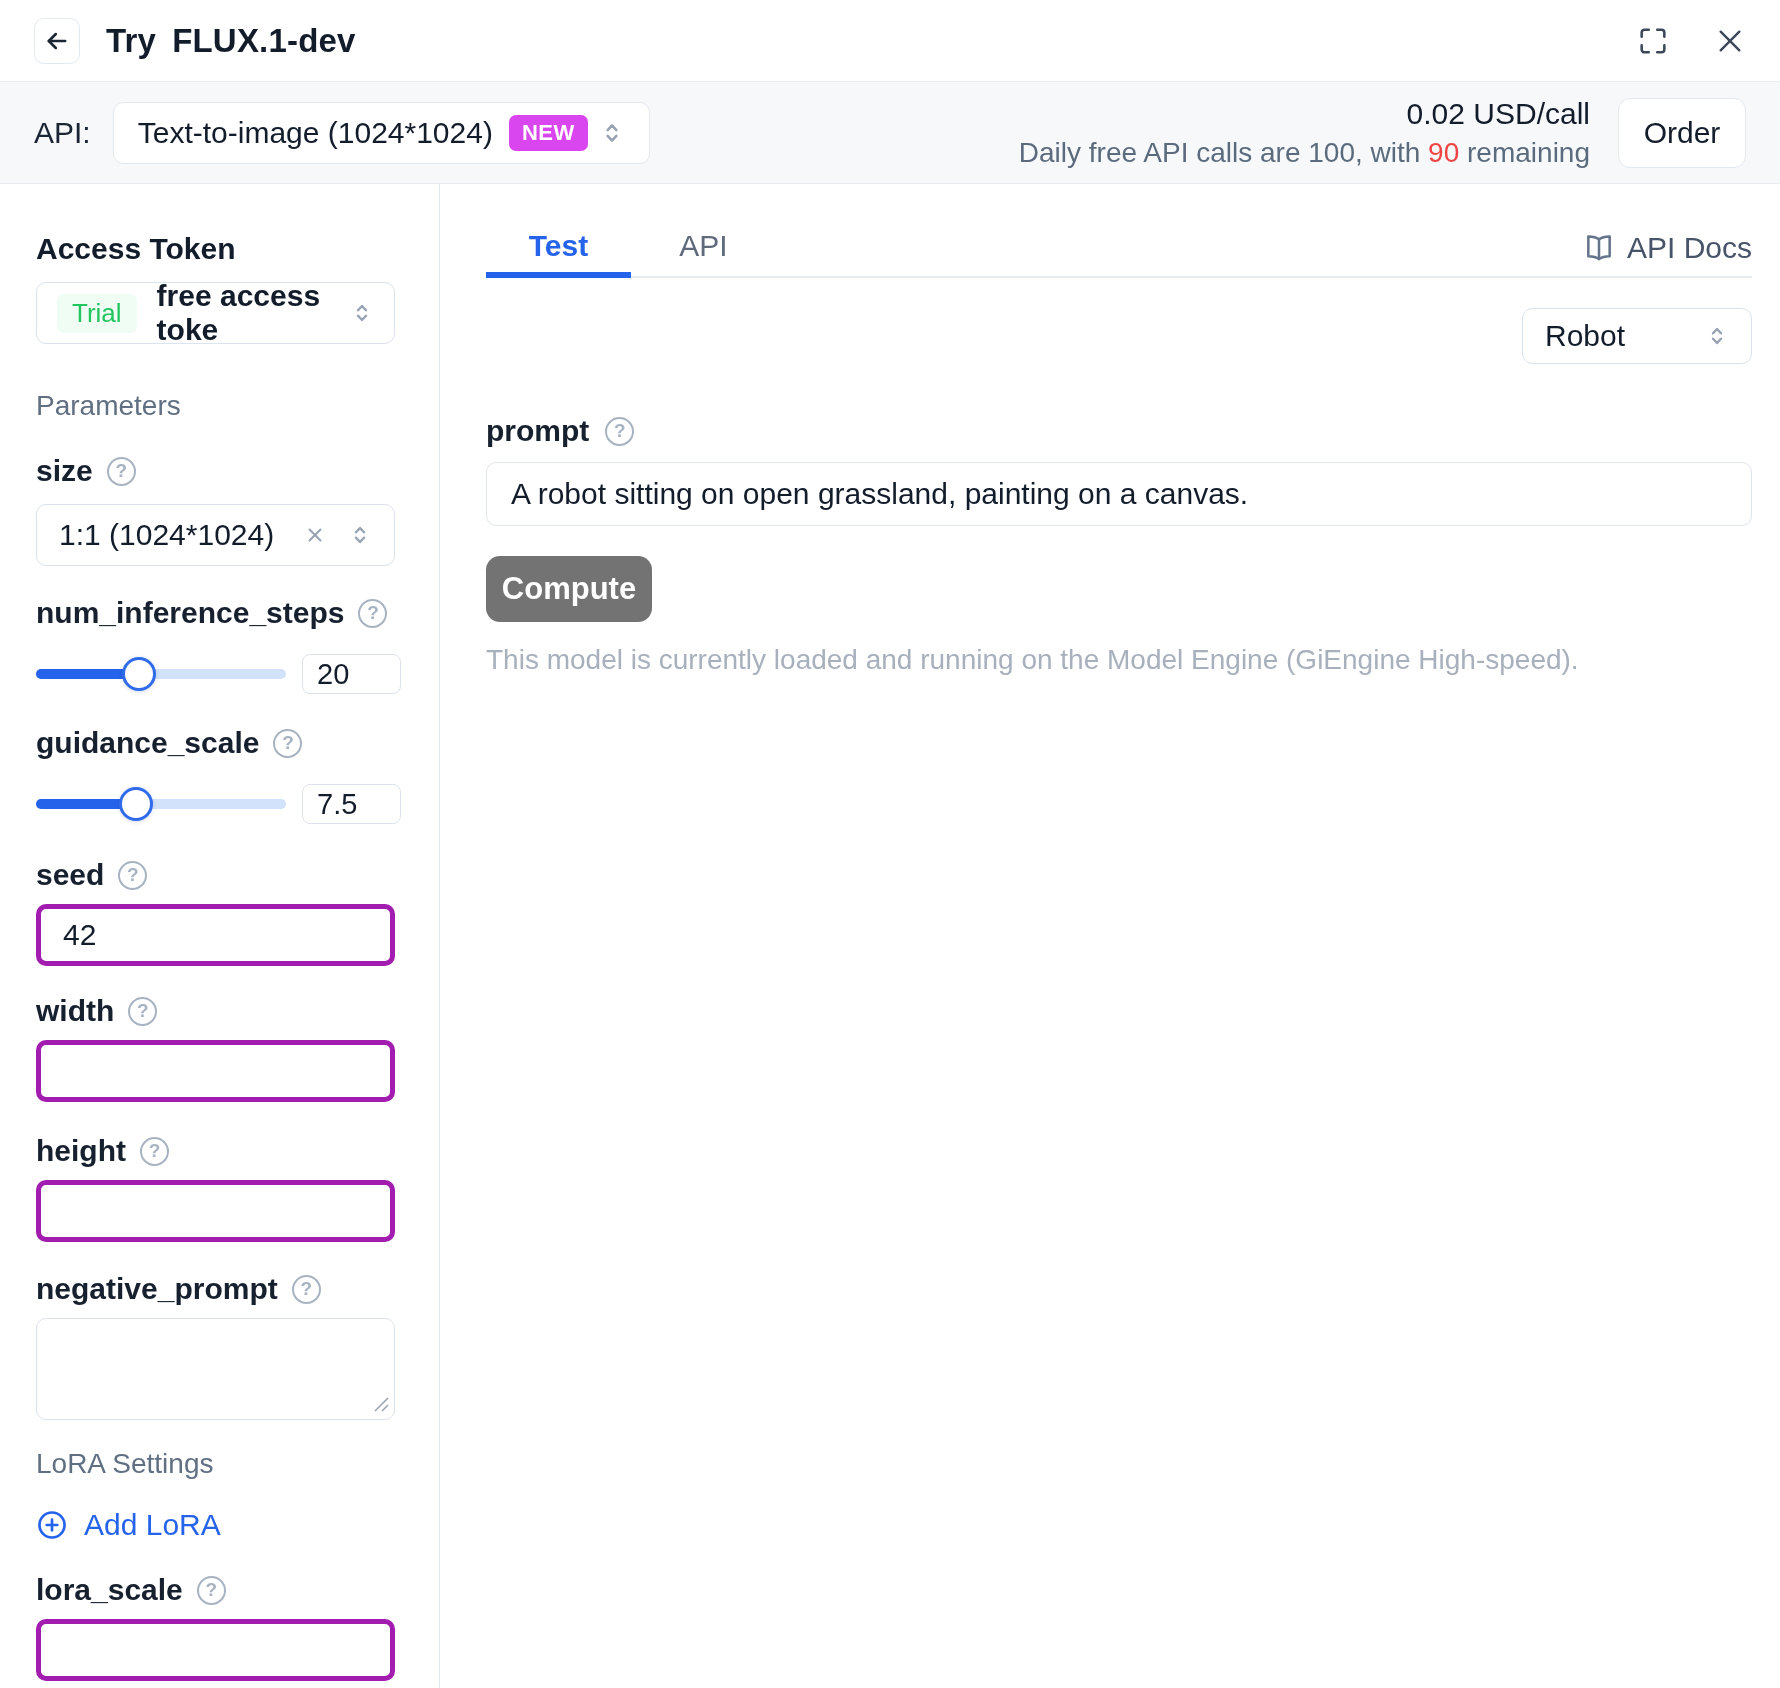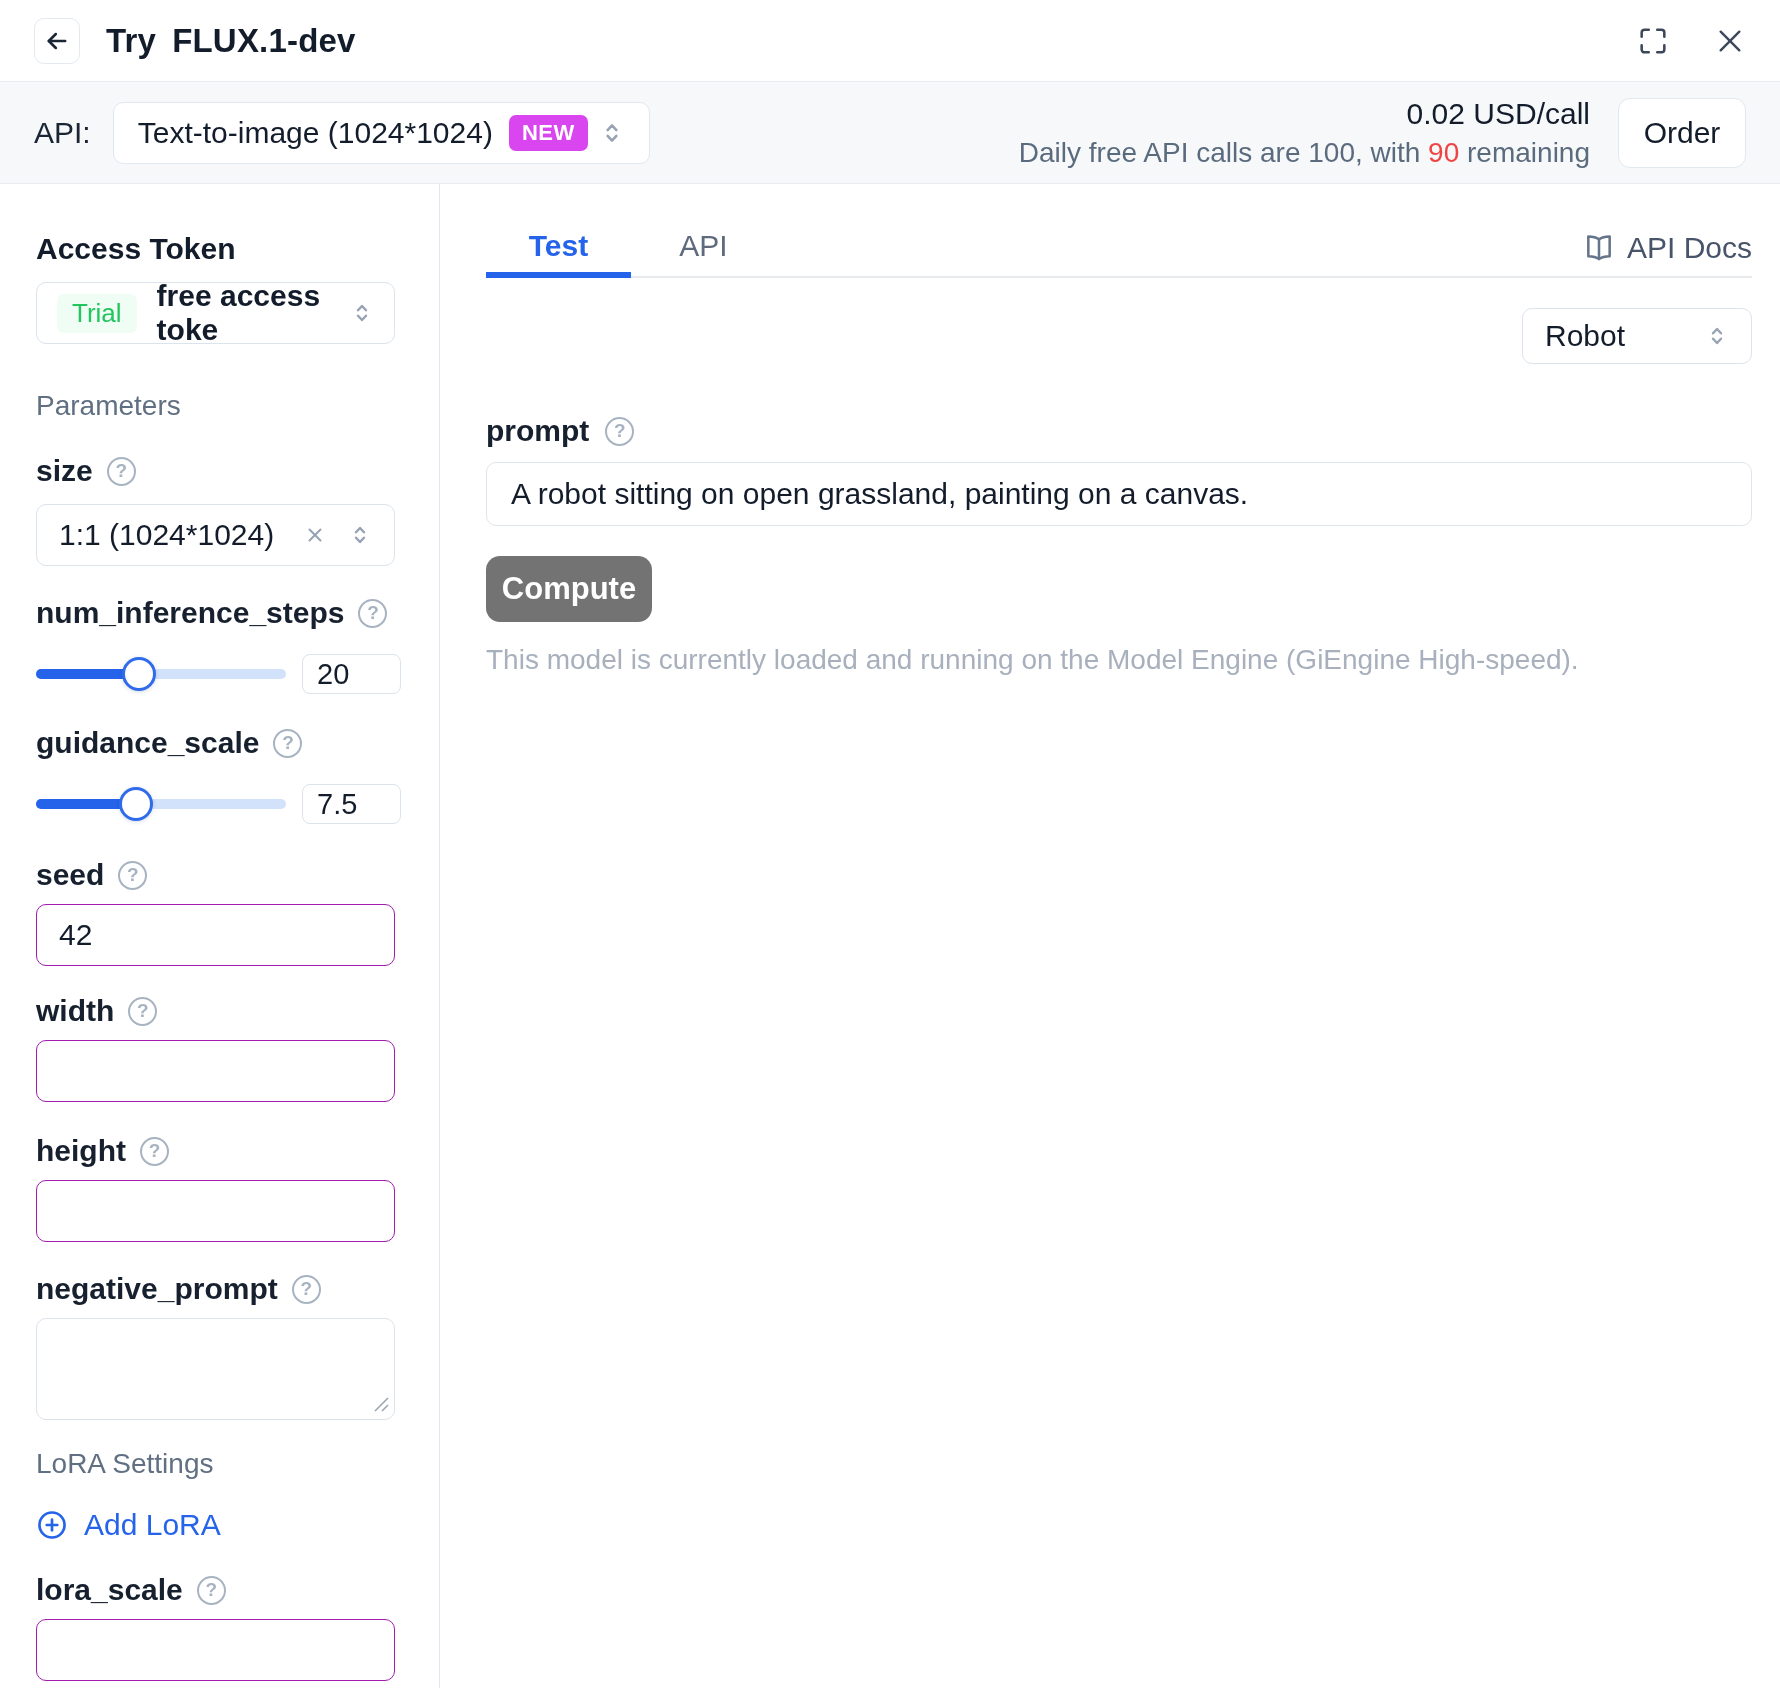"42" .text-input { border: 1px solid #a21caf -> 5px solid #a21caf }
